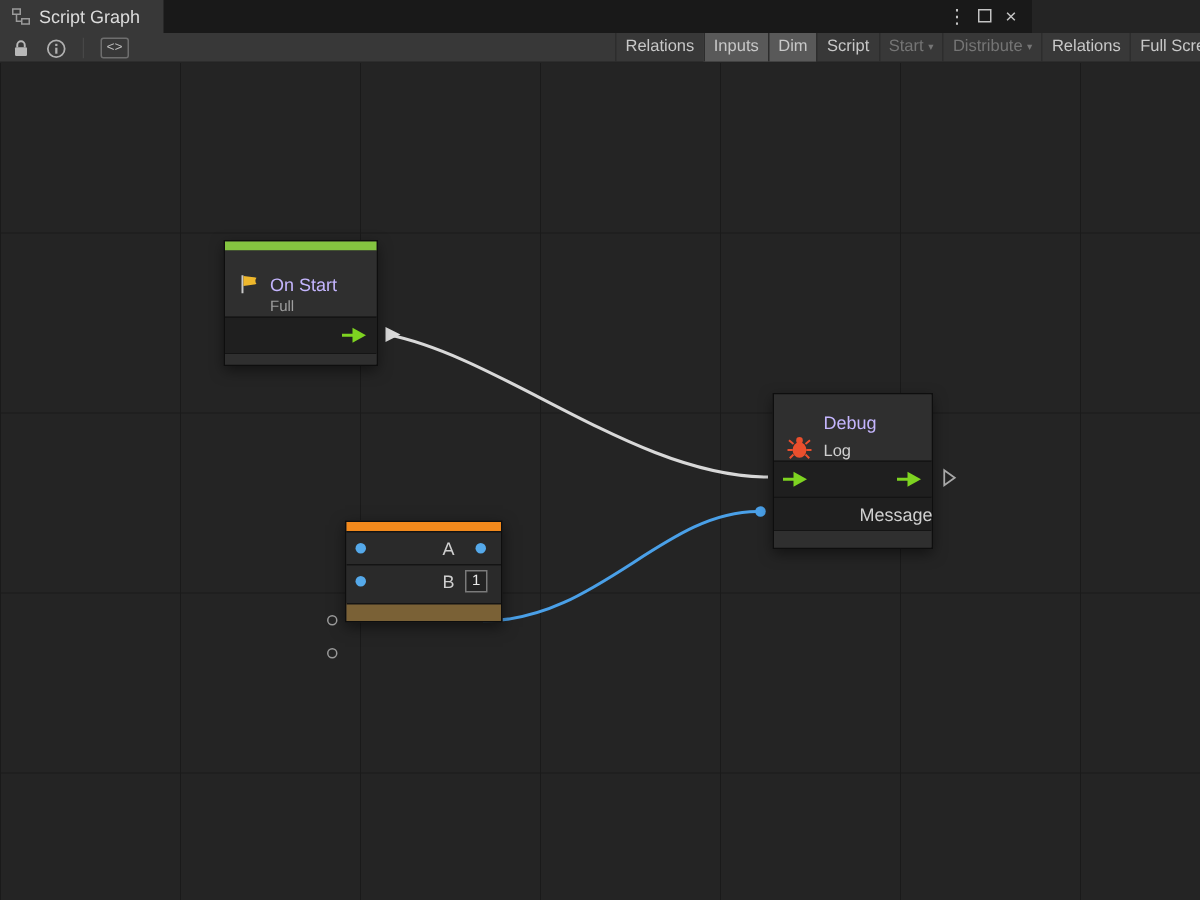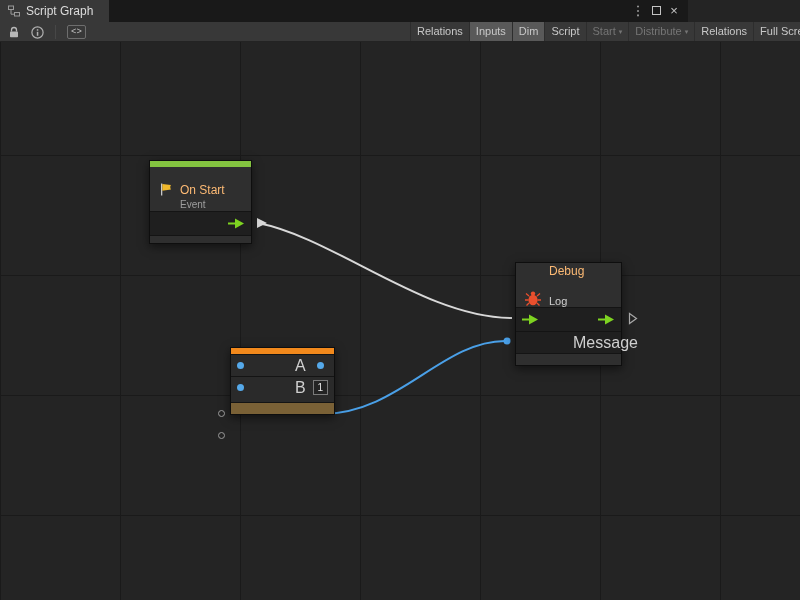"On Start" .node-title { color: #fdba74 -> #c4b5fd }
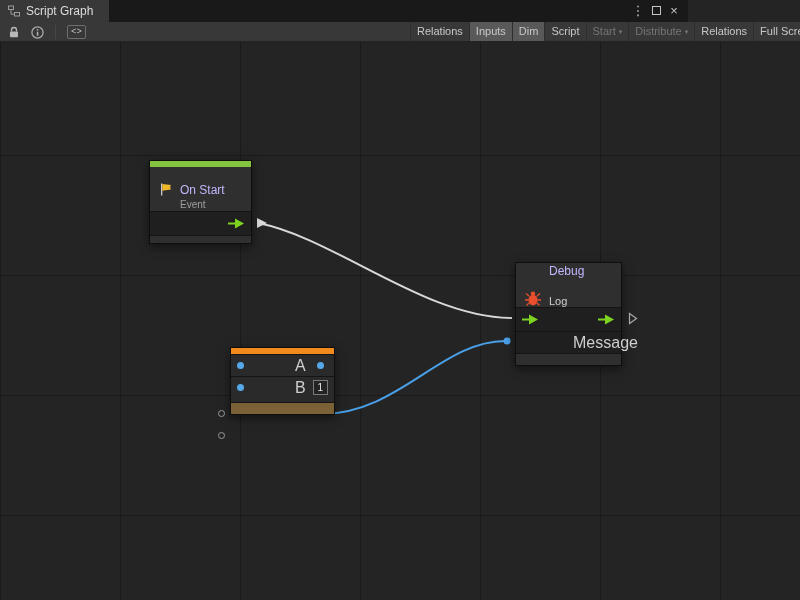"Event" div.node-subtitle { text: Event -> Full }
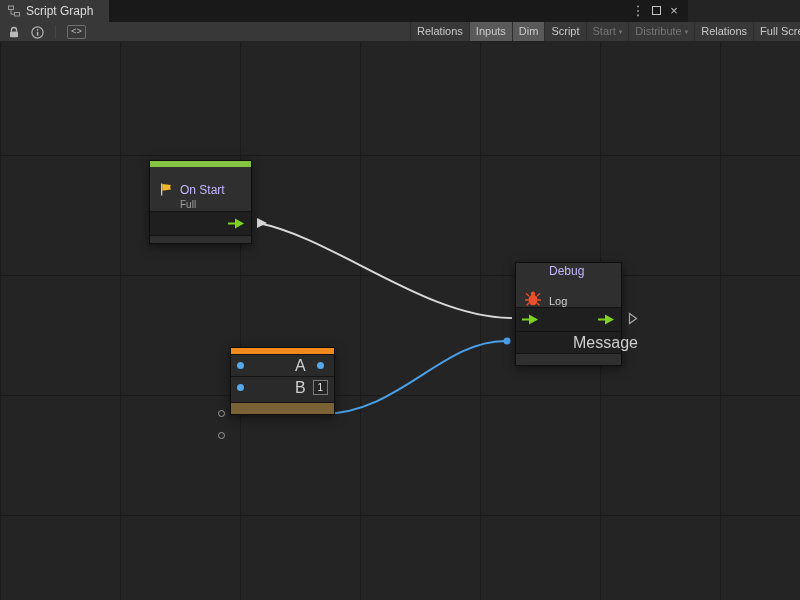"Log" .node-debug .node-subtitle { margin-top: 17px -> 6px }
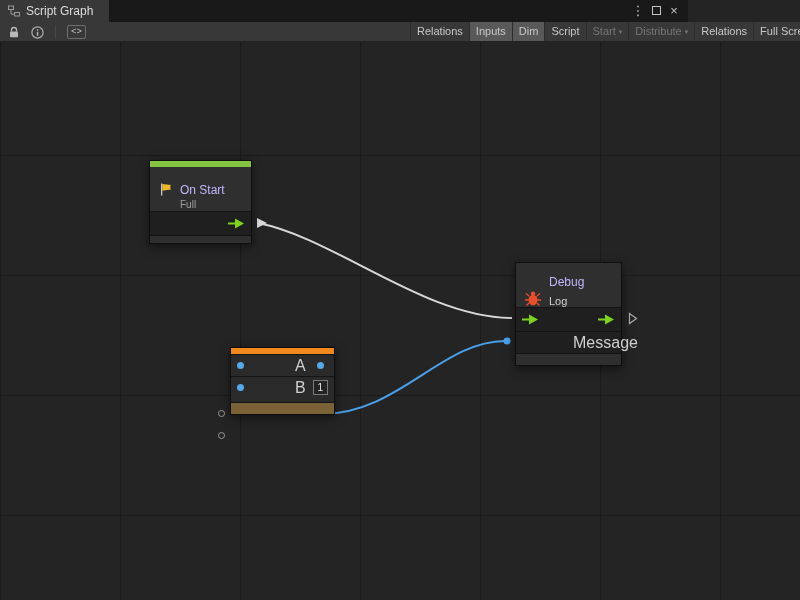"Message" .port-label { font-size: 16px -> 12px }
